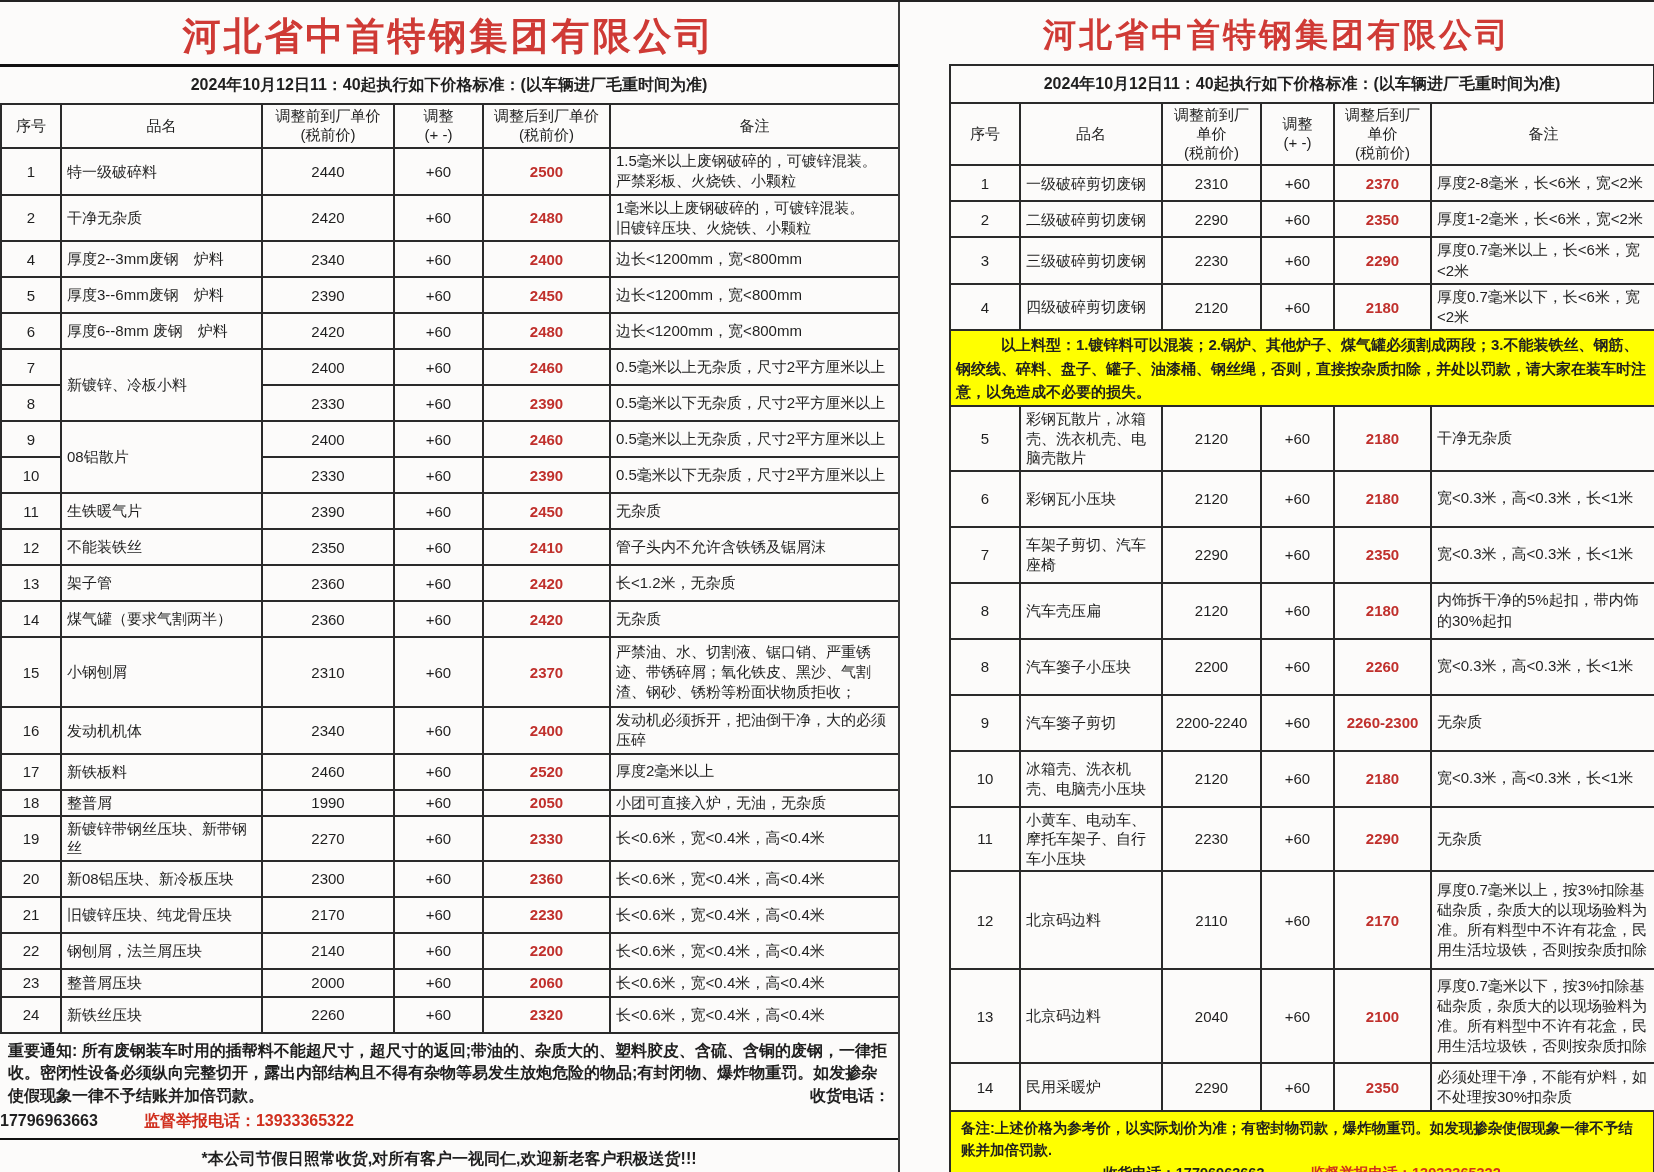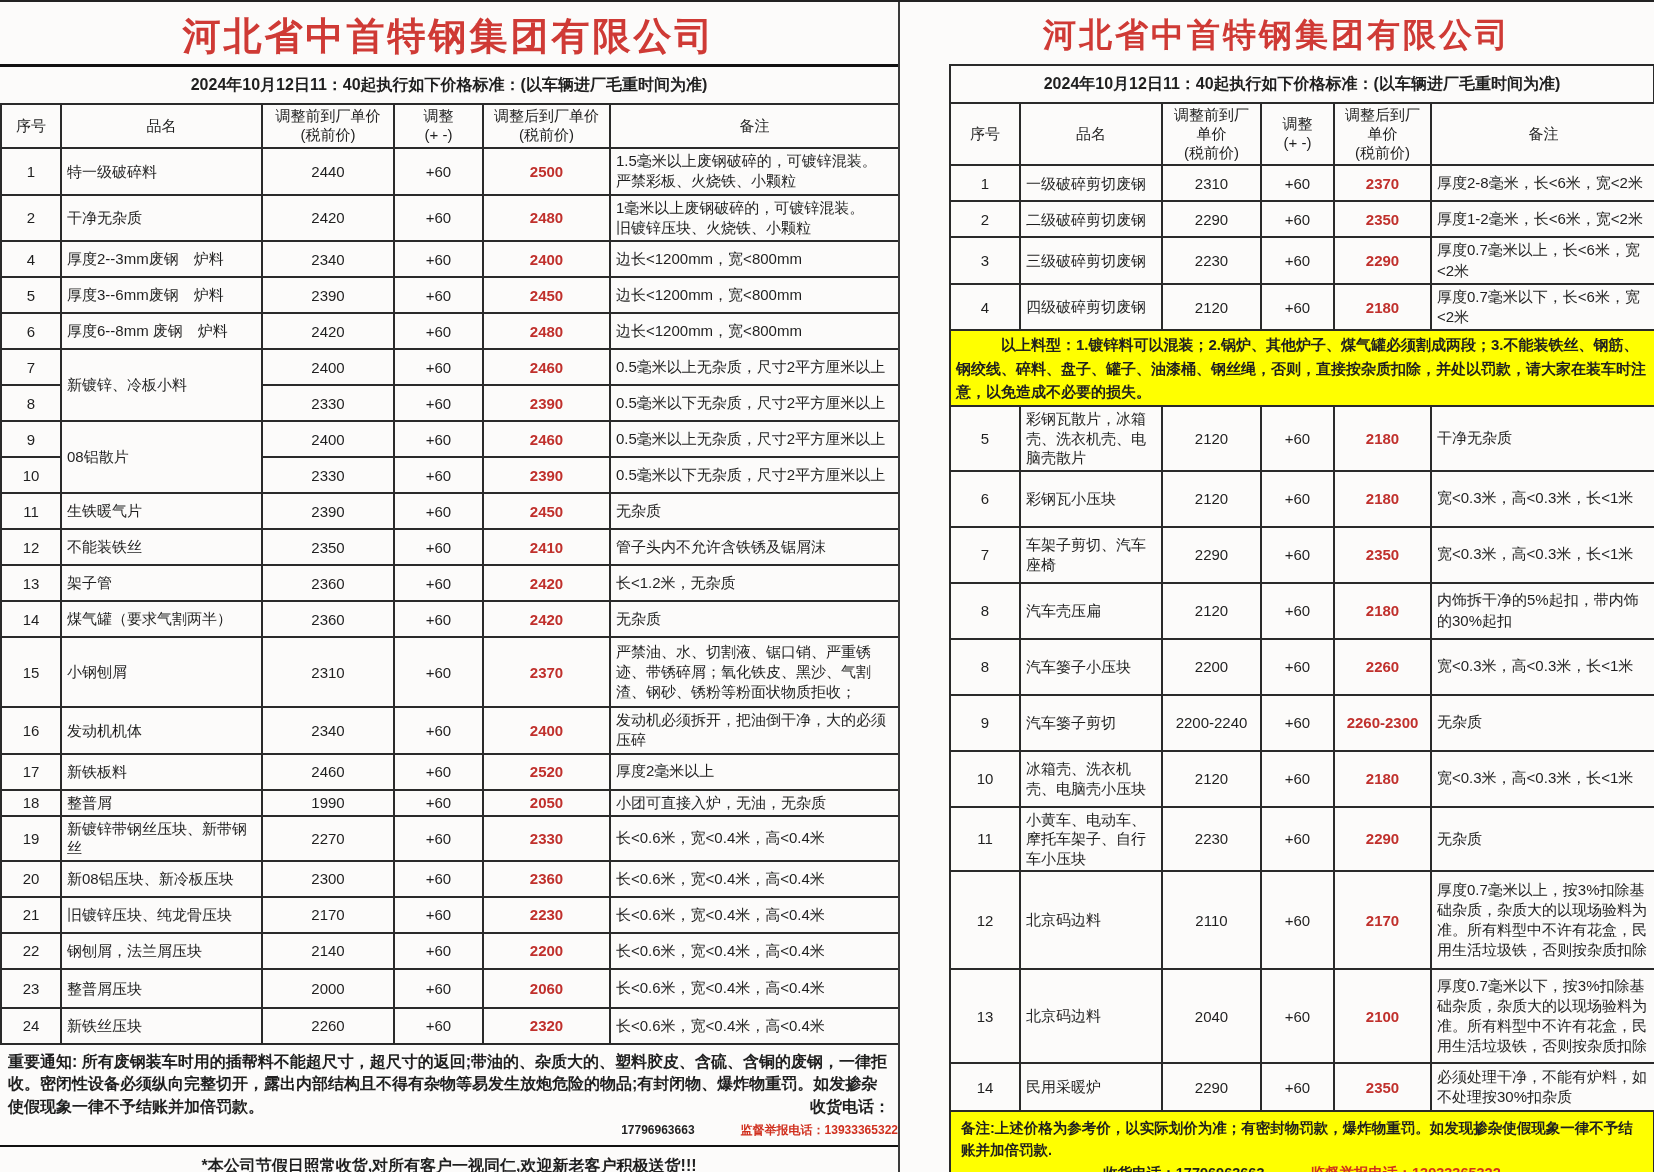"23" tr { height: 39px -> 28px }
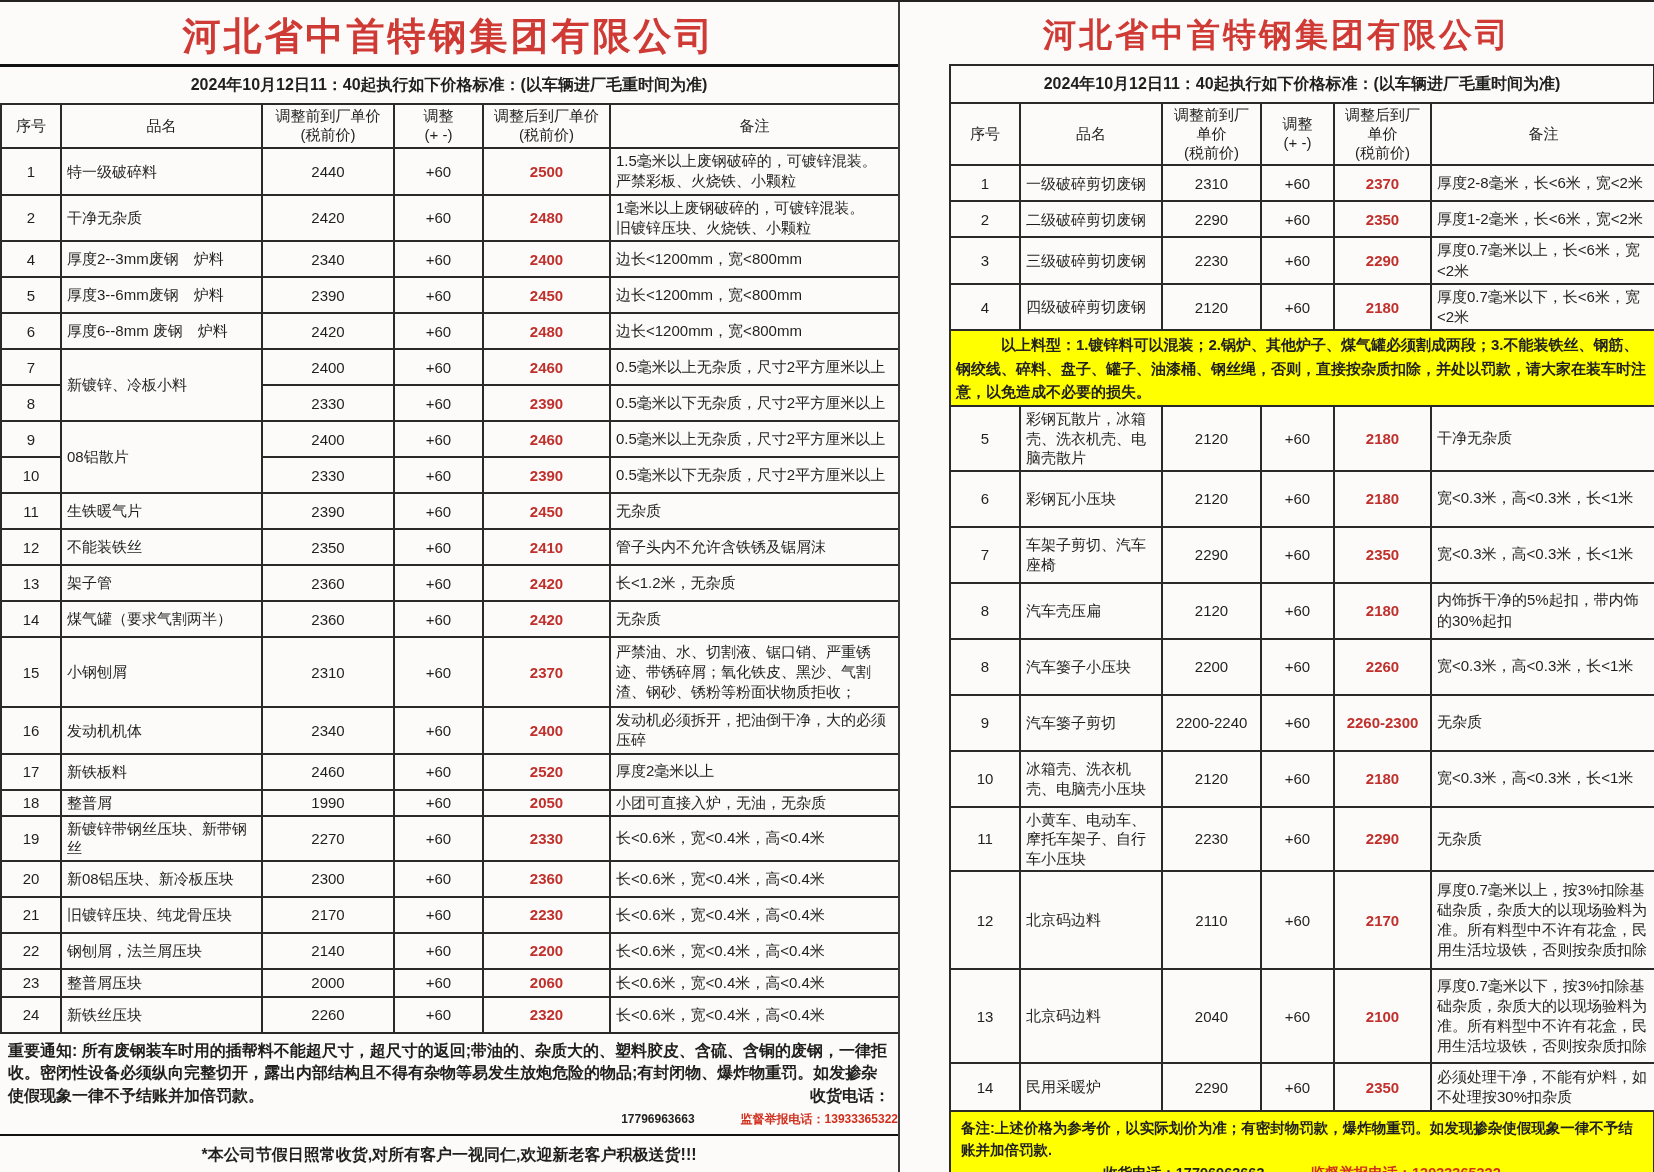"17796963663 监督举报电话：13933365322" .phone-line { font-size: 12px -> 16px; text-align: right -> left }
